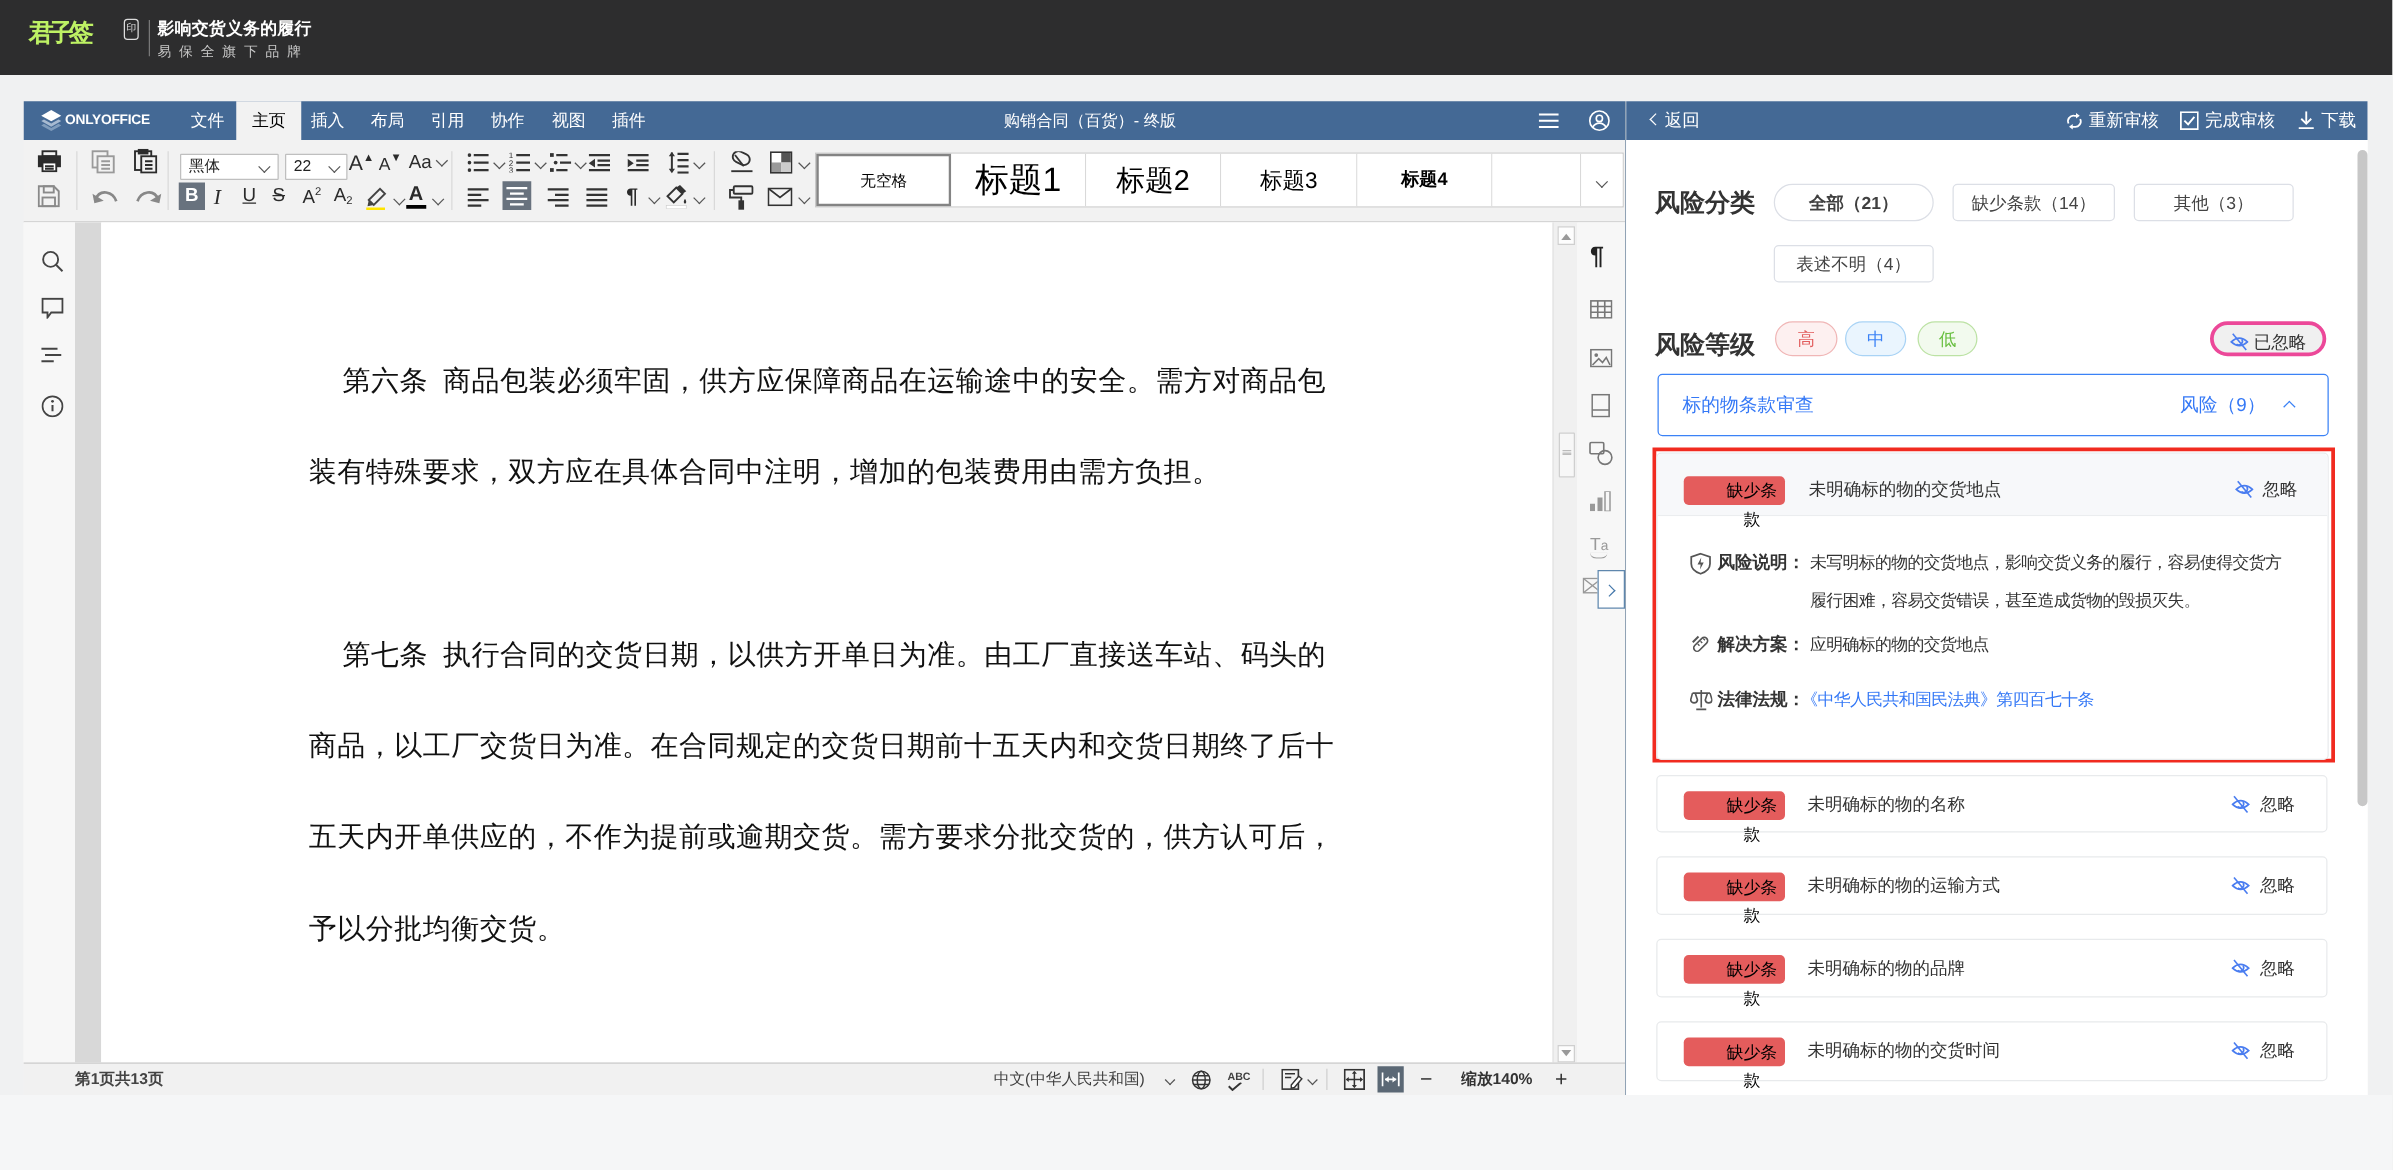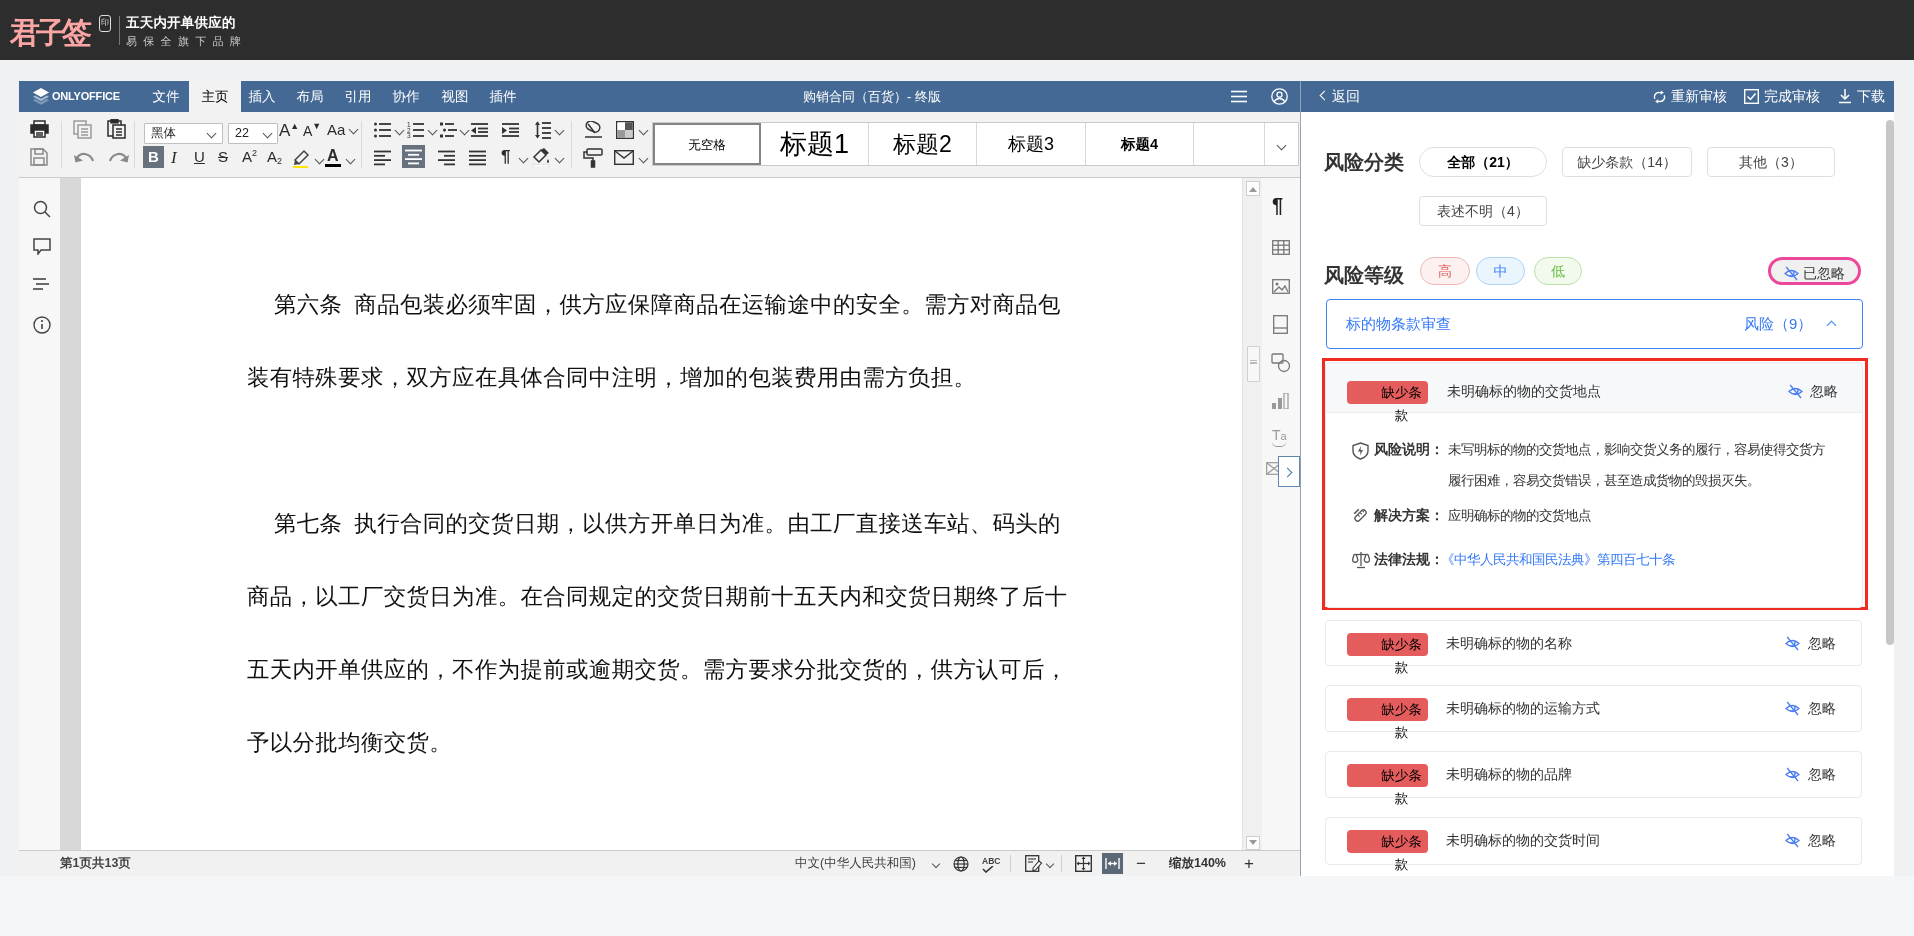"君子签" .logo1 { color: #fca5a5 -> #bef264; font-size: 30px -> 20px; left: 10px -> 23px }
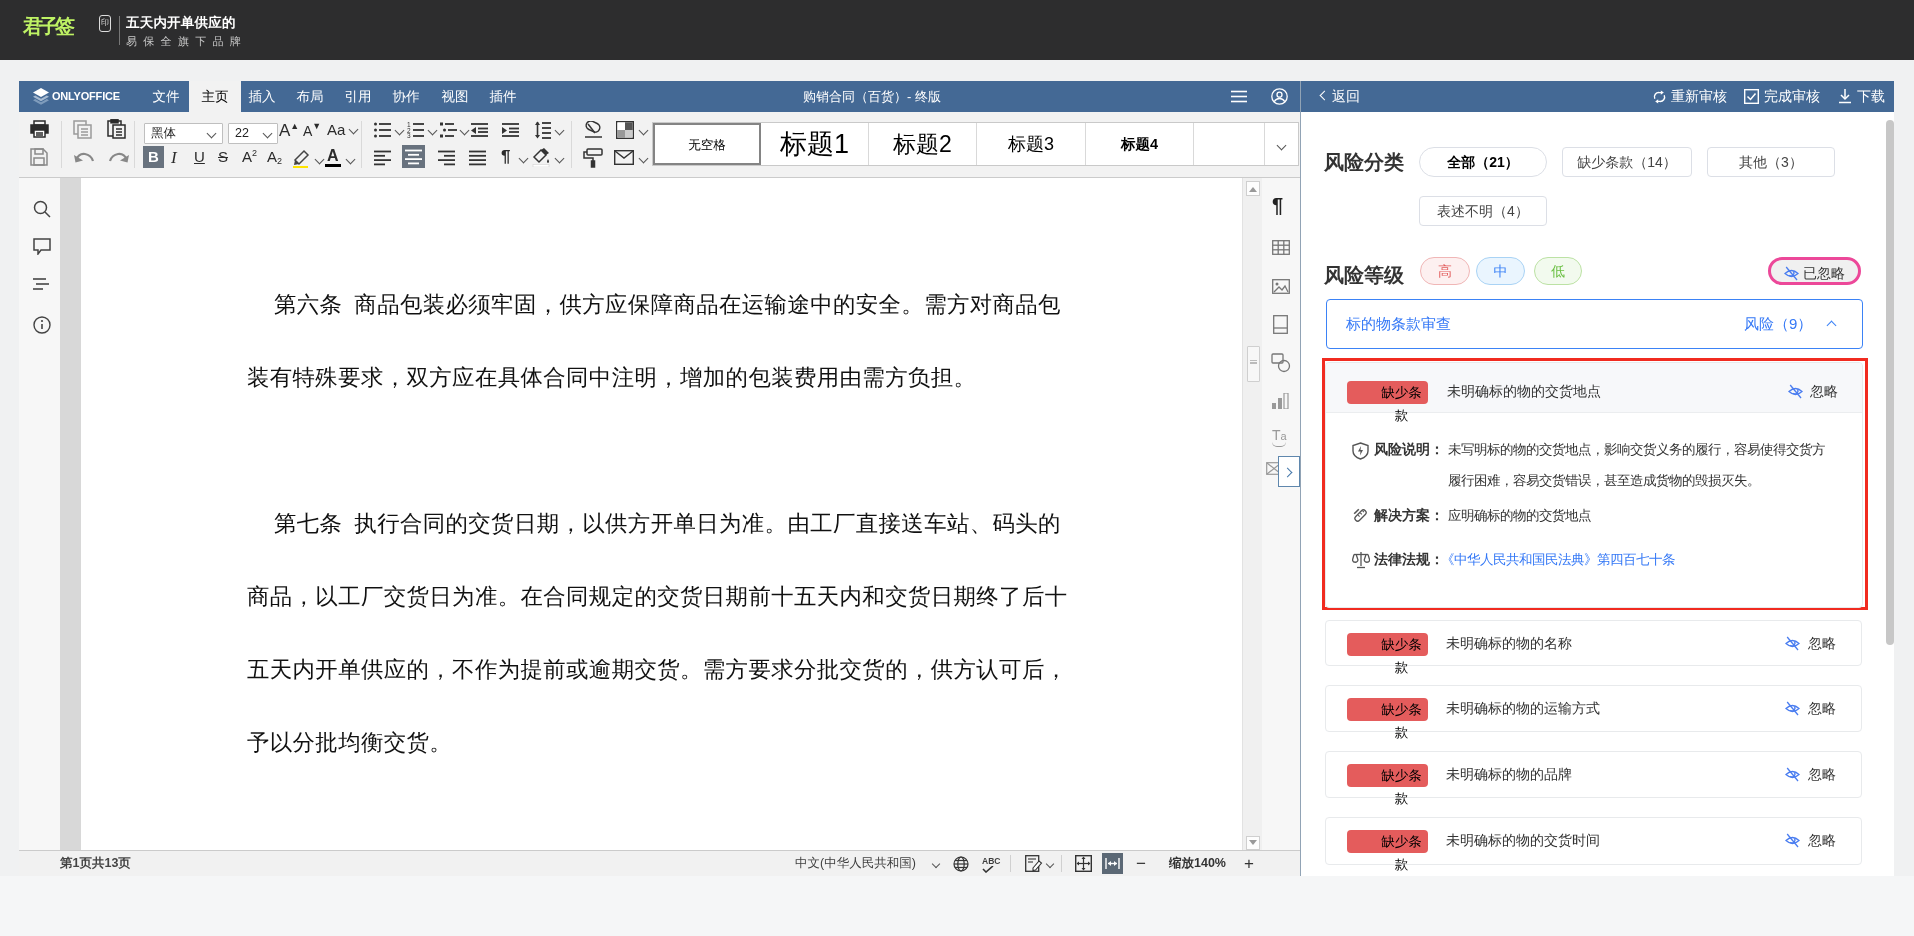"五天内开单供应的" div.lt1 { text: 五天内开单供应的 -> 影响交货义务的履行 }
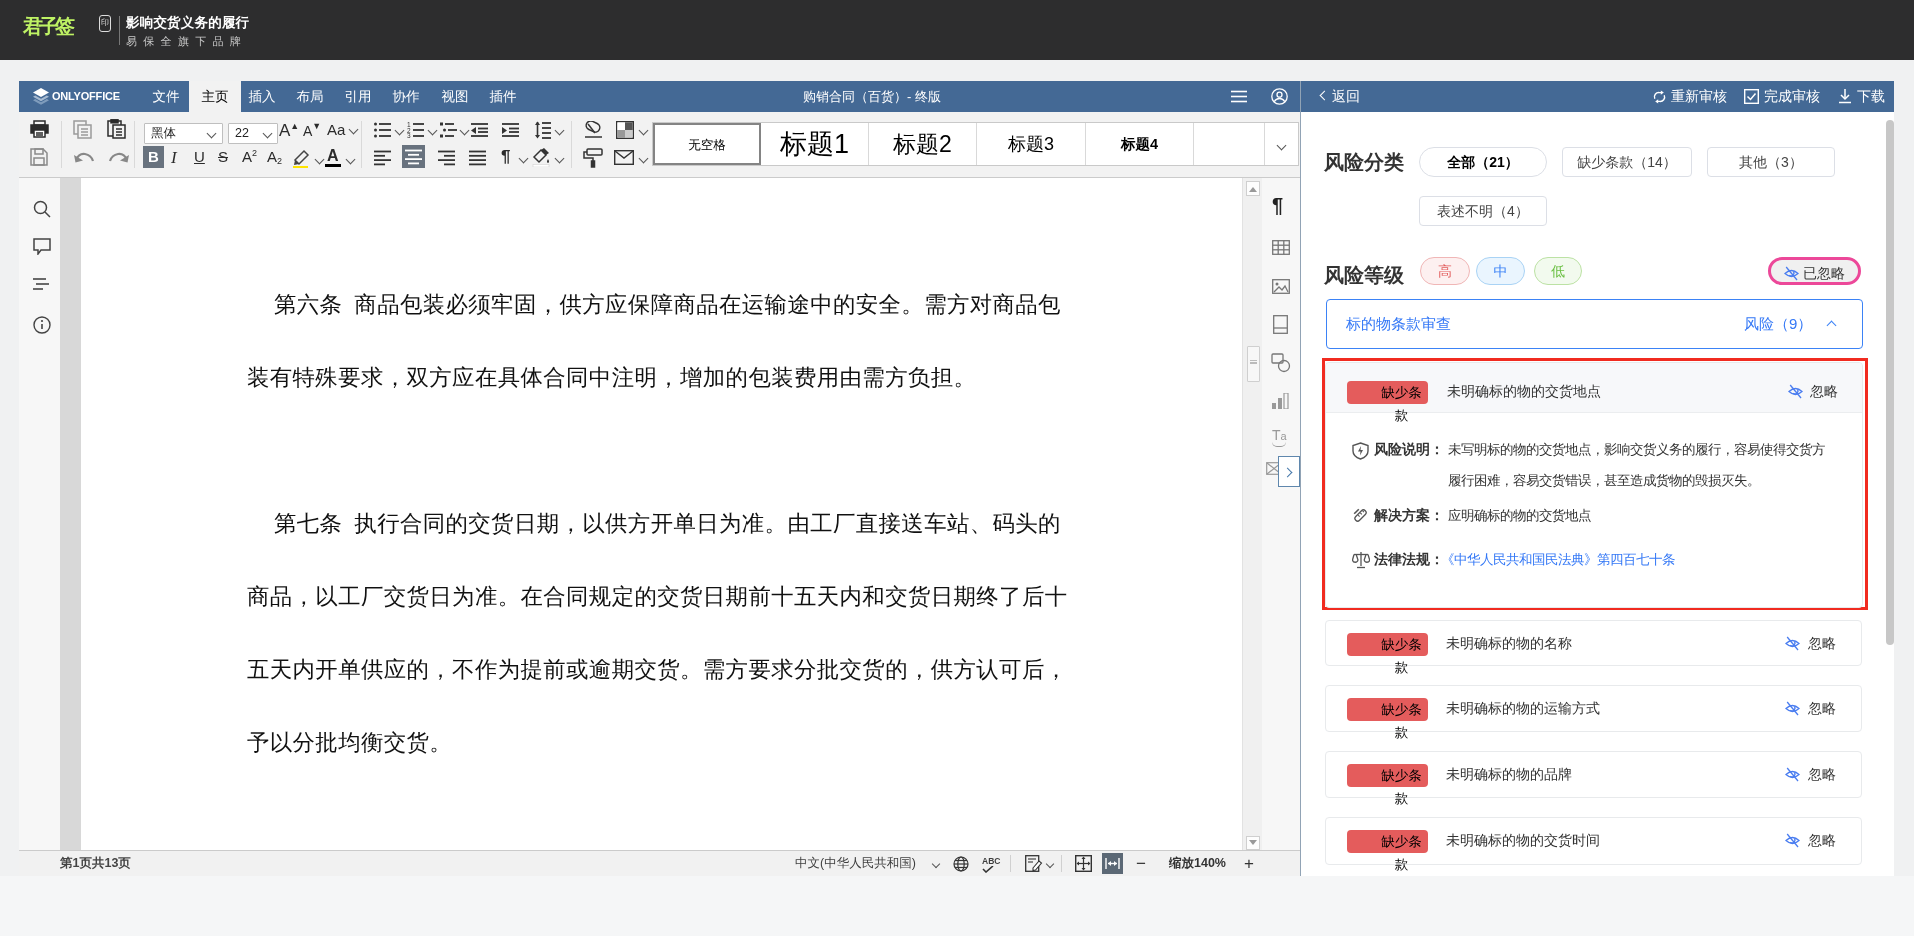"全部（21）" .catbtn.on { color: #000000 -> #404040 }
